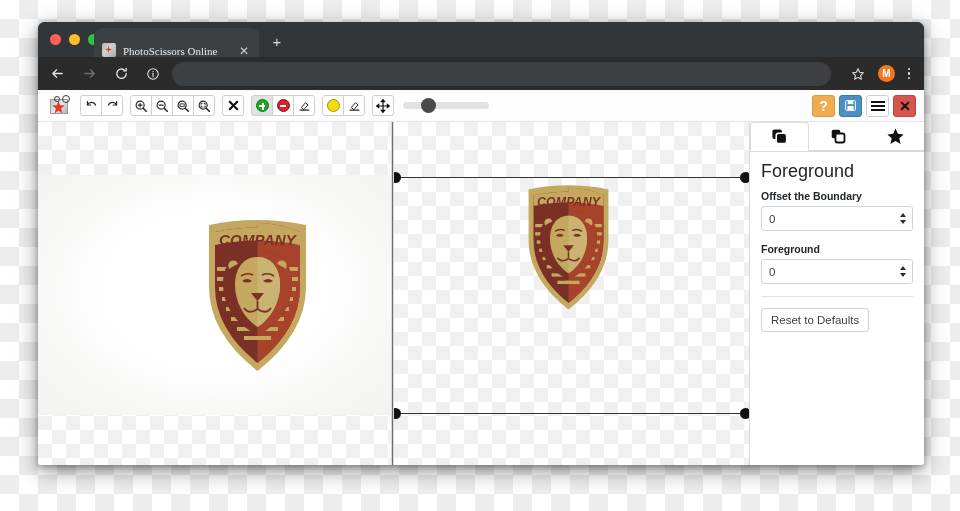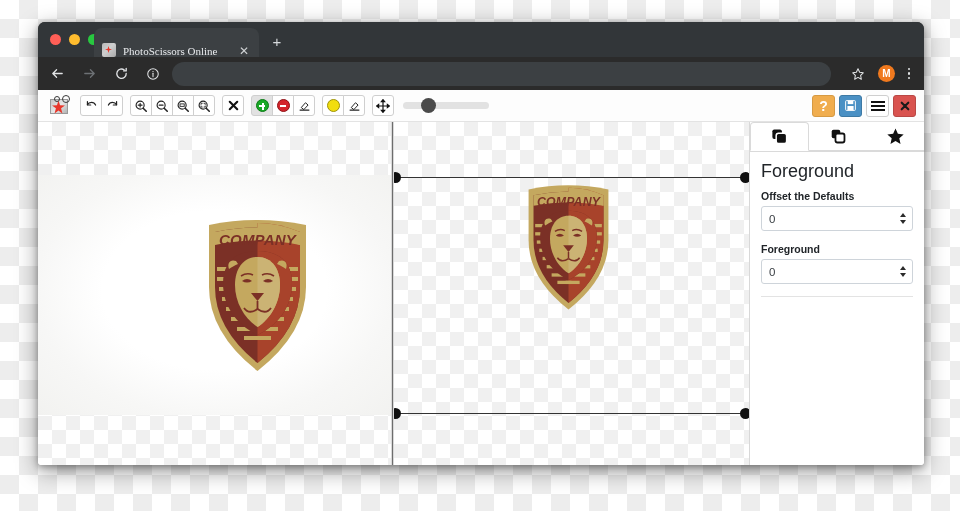"Offset the Defaults" div.field-label { text: Defaults -> Boundary }
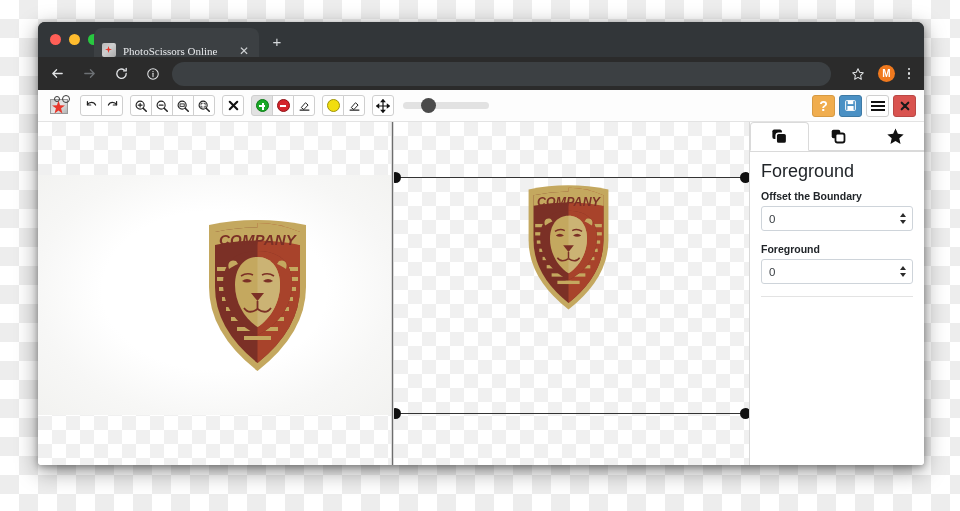"Reset to Defaults" div.reset-btn { html: none -> <div>Reset to Defaults</div> }
